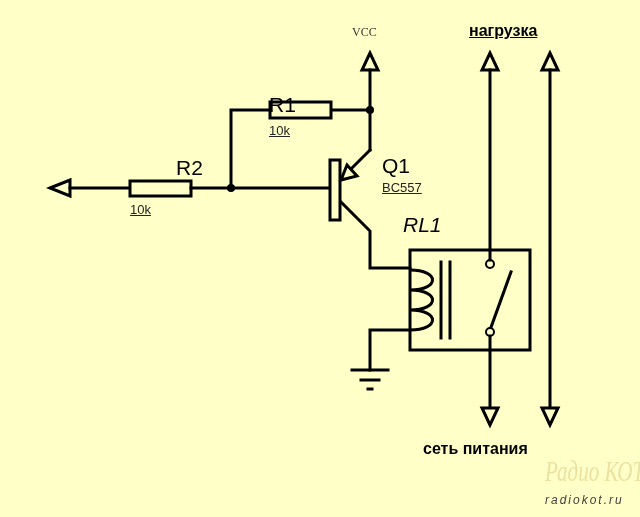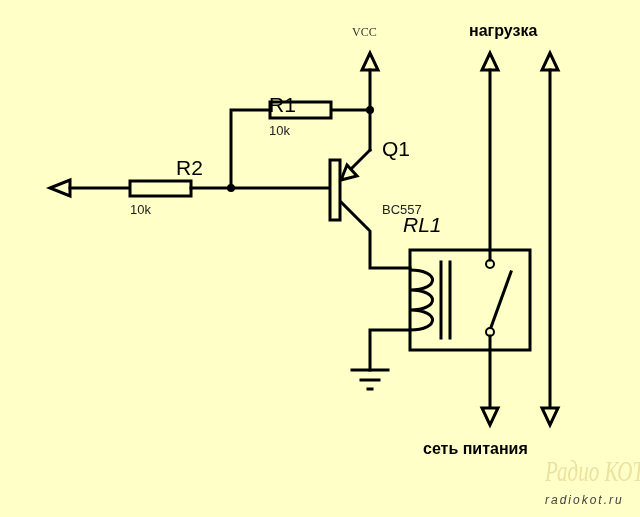"нагрузка" div.lbl { text-decoration: none -> underline }
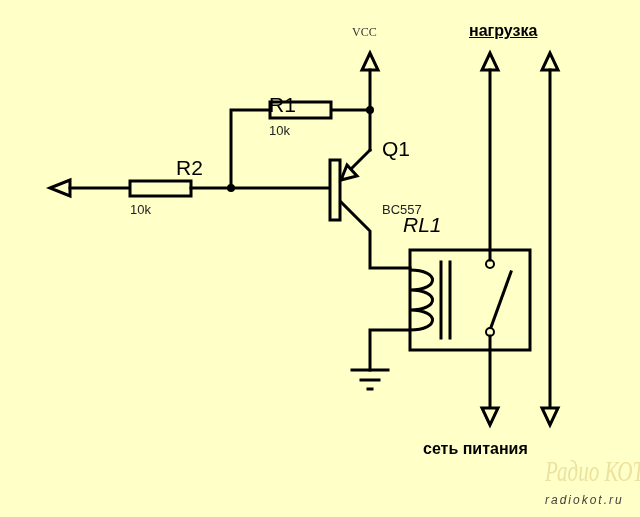"10k" .small { text-decoration: none -> underline }
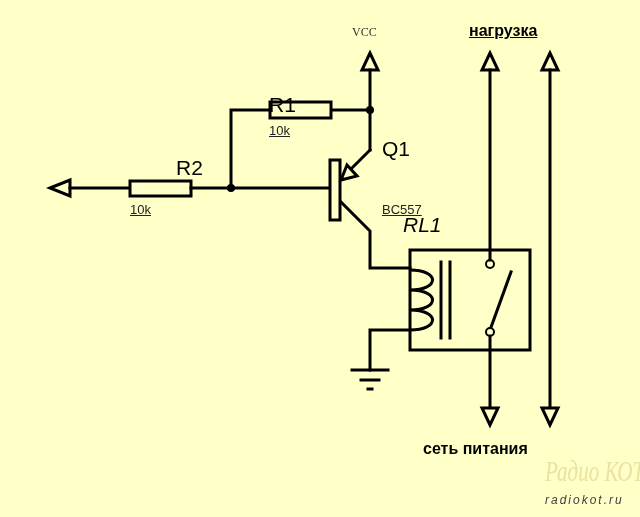"Q1" div.lbl { top: 138px -> 155px }
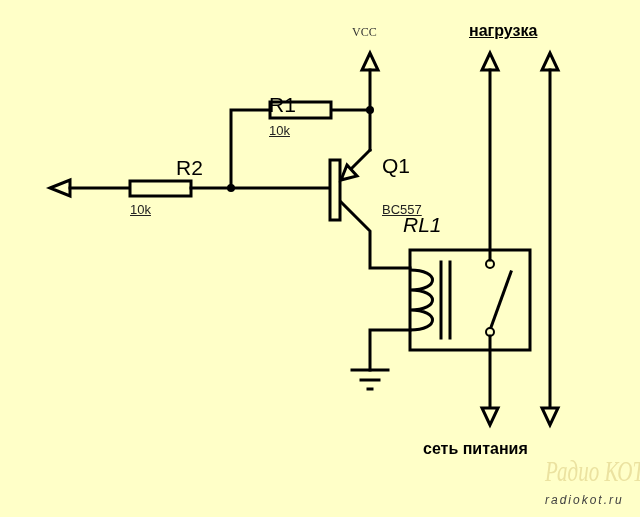"BC557" div.lbl { margin-top: 22px -> none }
